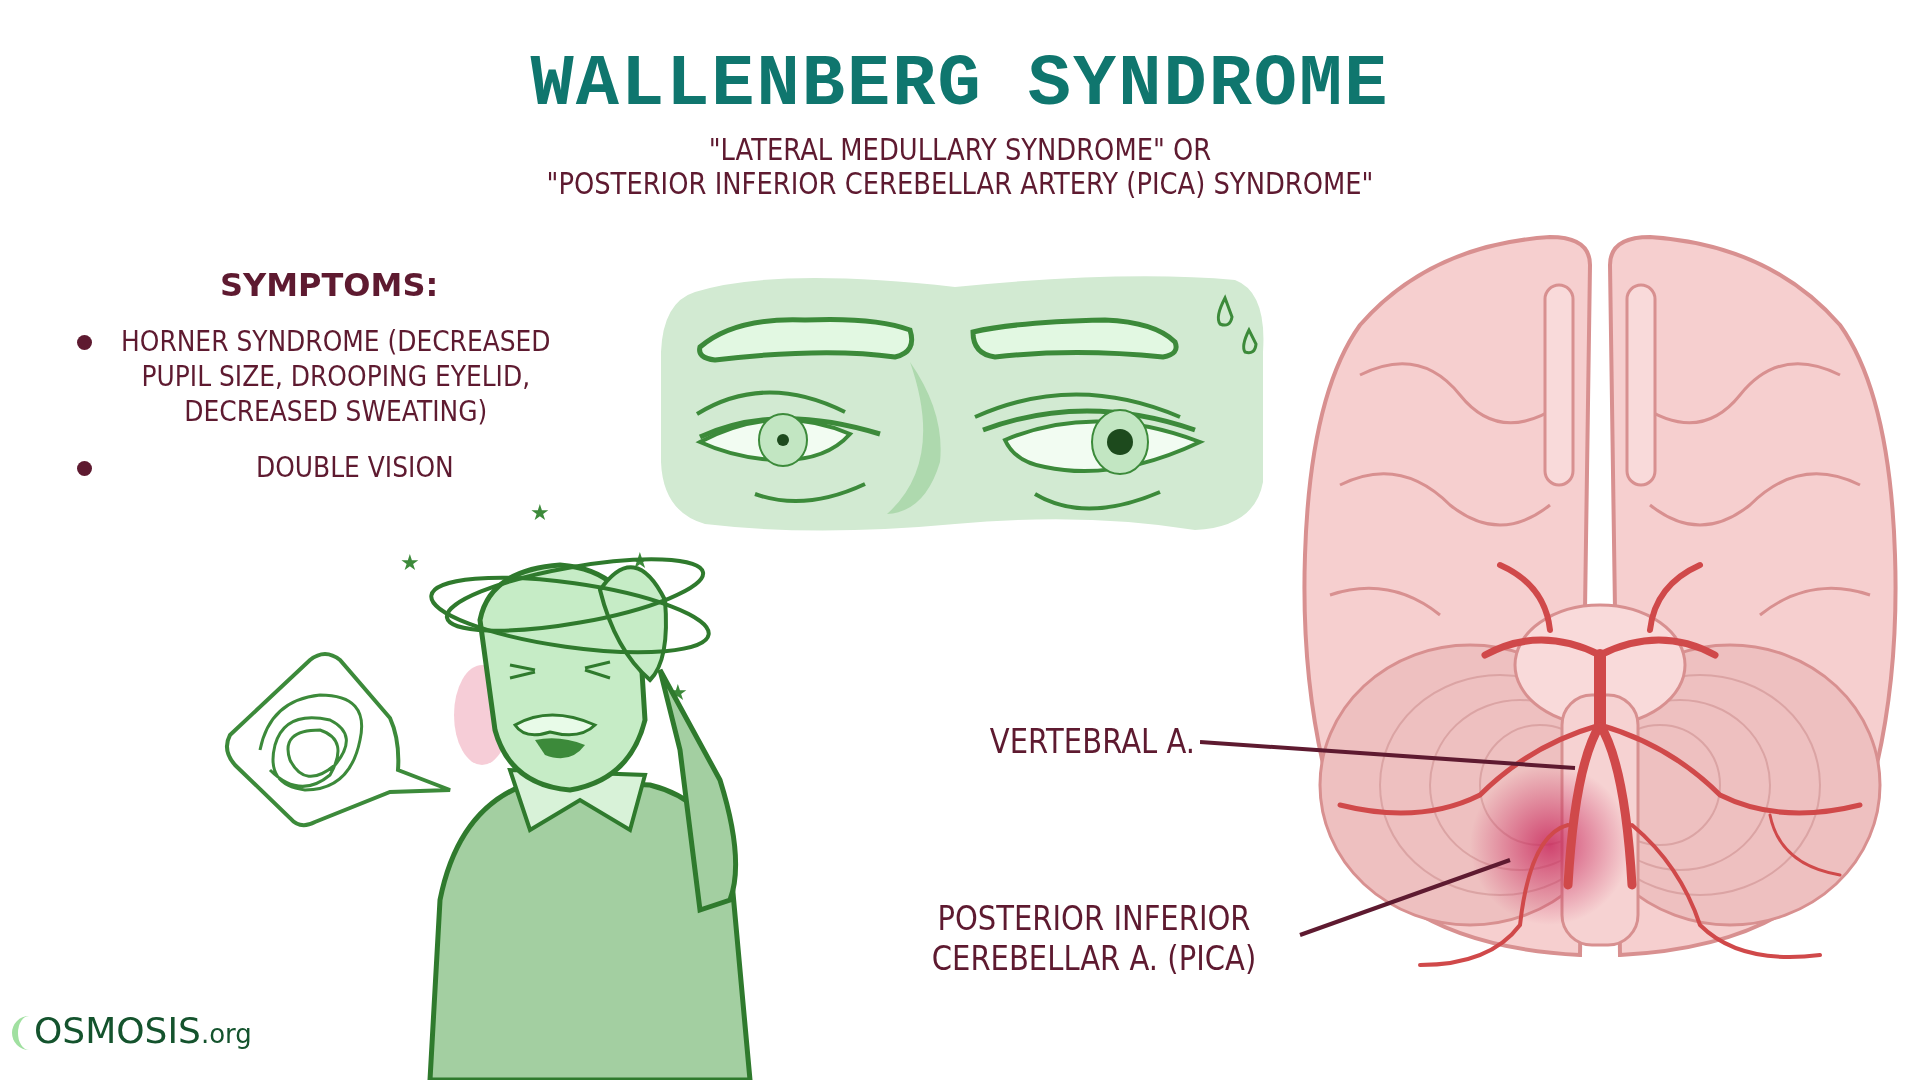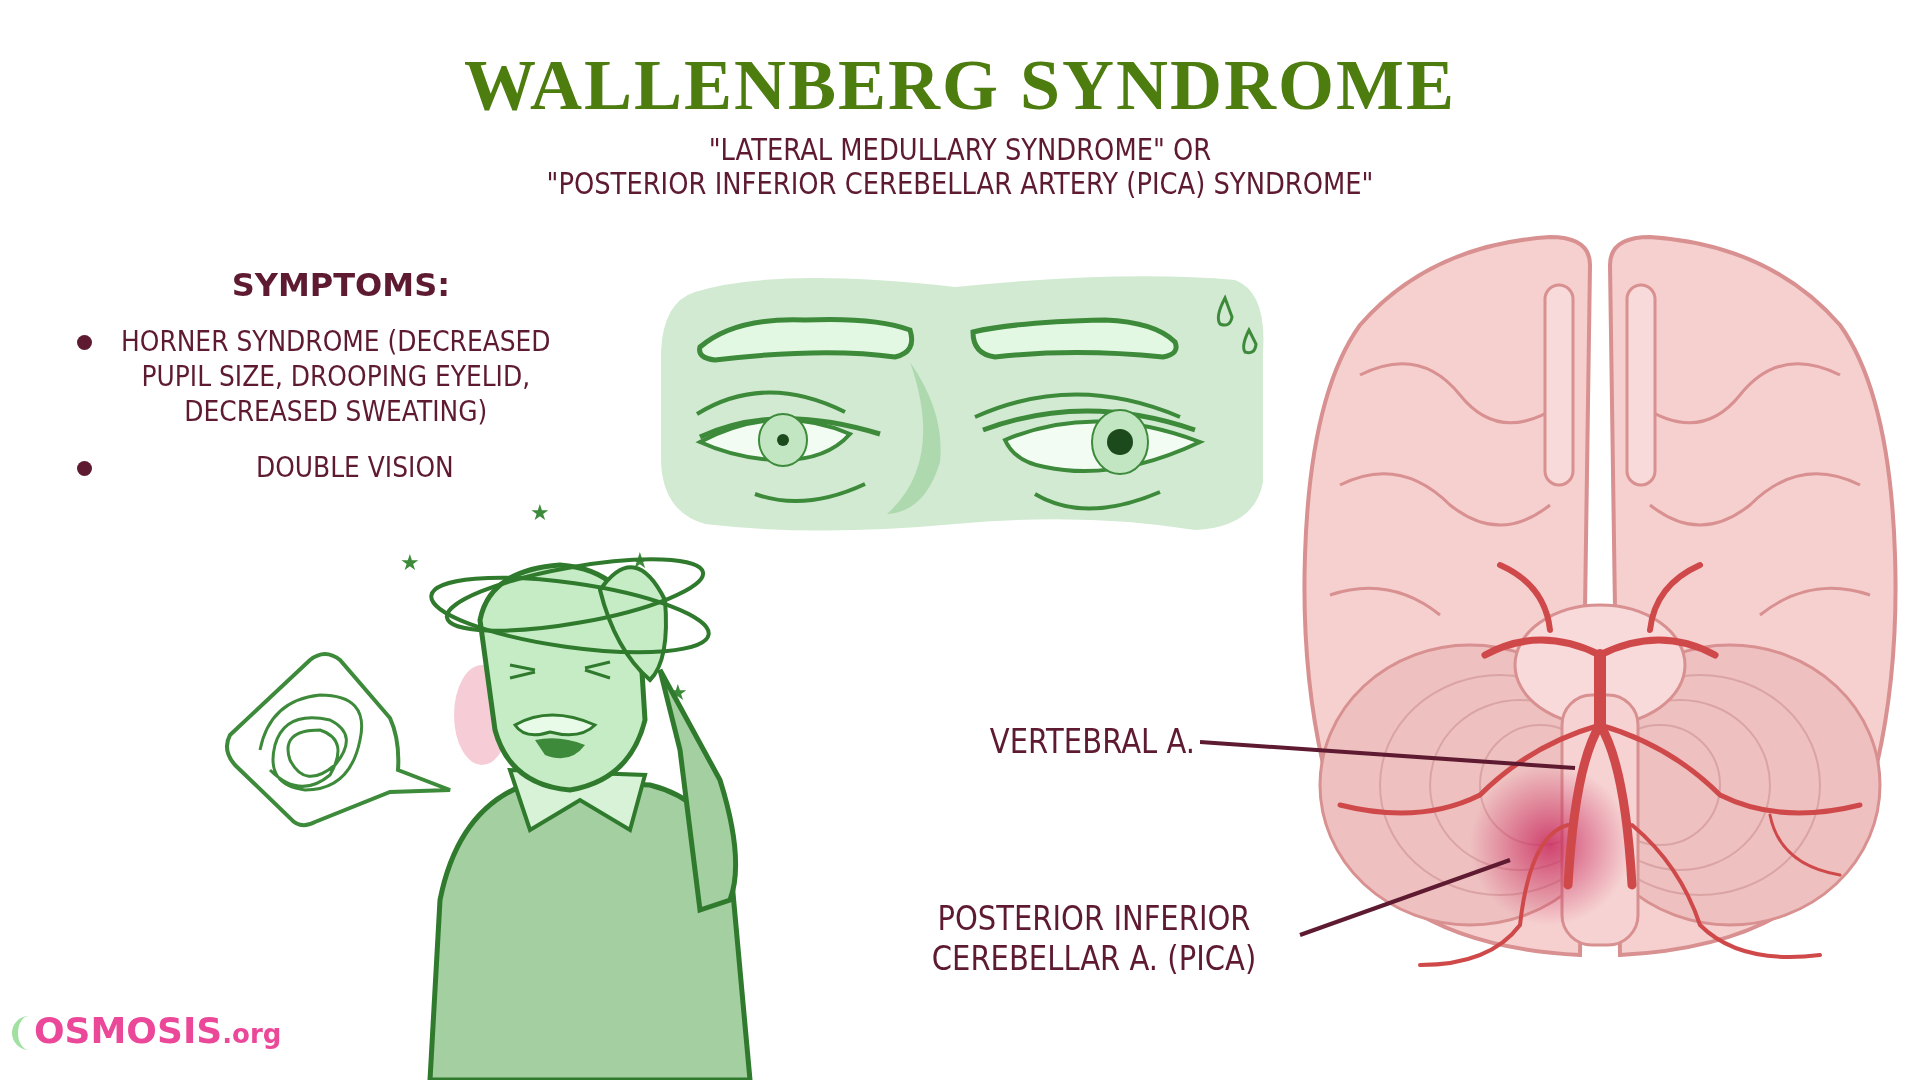"WALLENBERG SYNDROME" .title { color: #4d7c0f -> #0f766e; font-family: Liberation Serif, serif -> Liberation Mono, monospace }
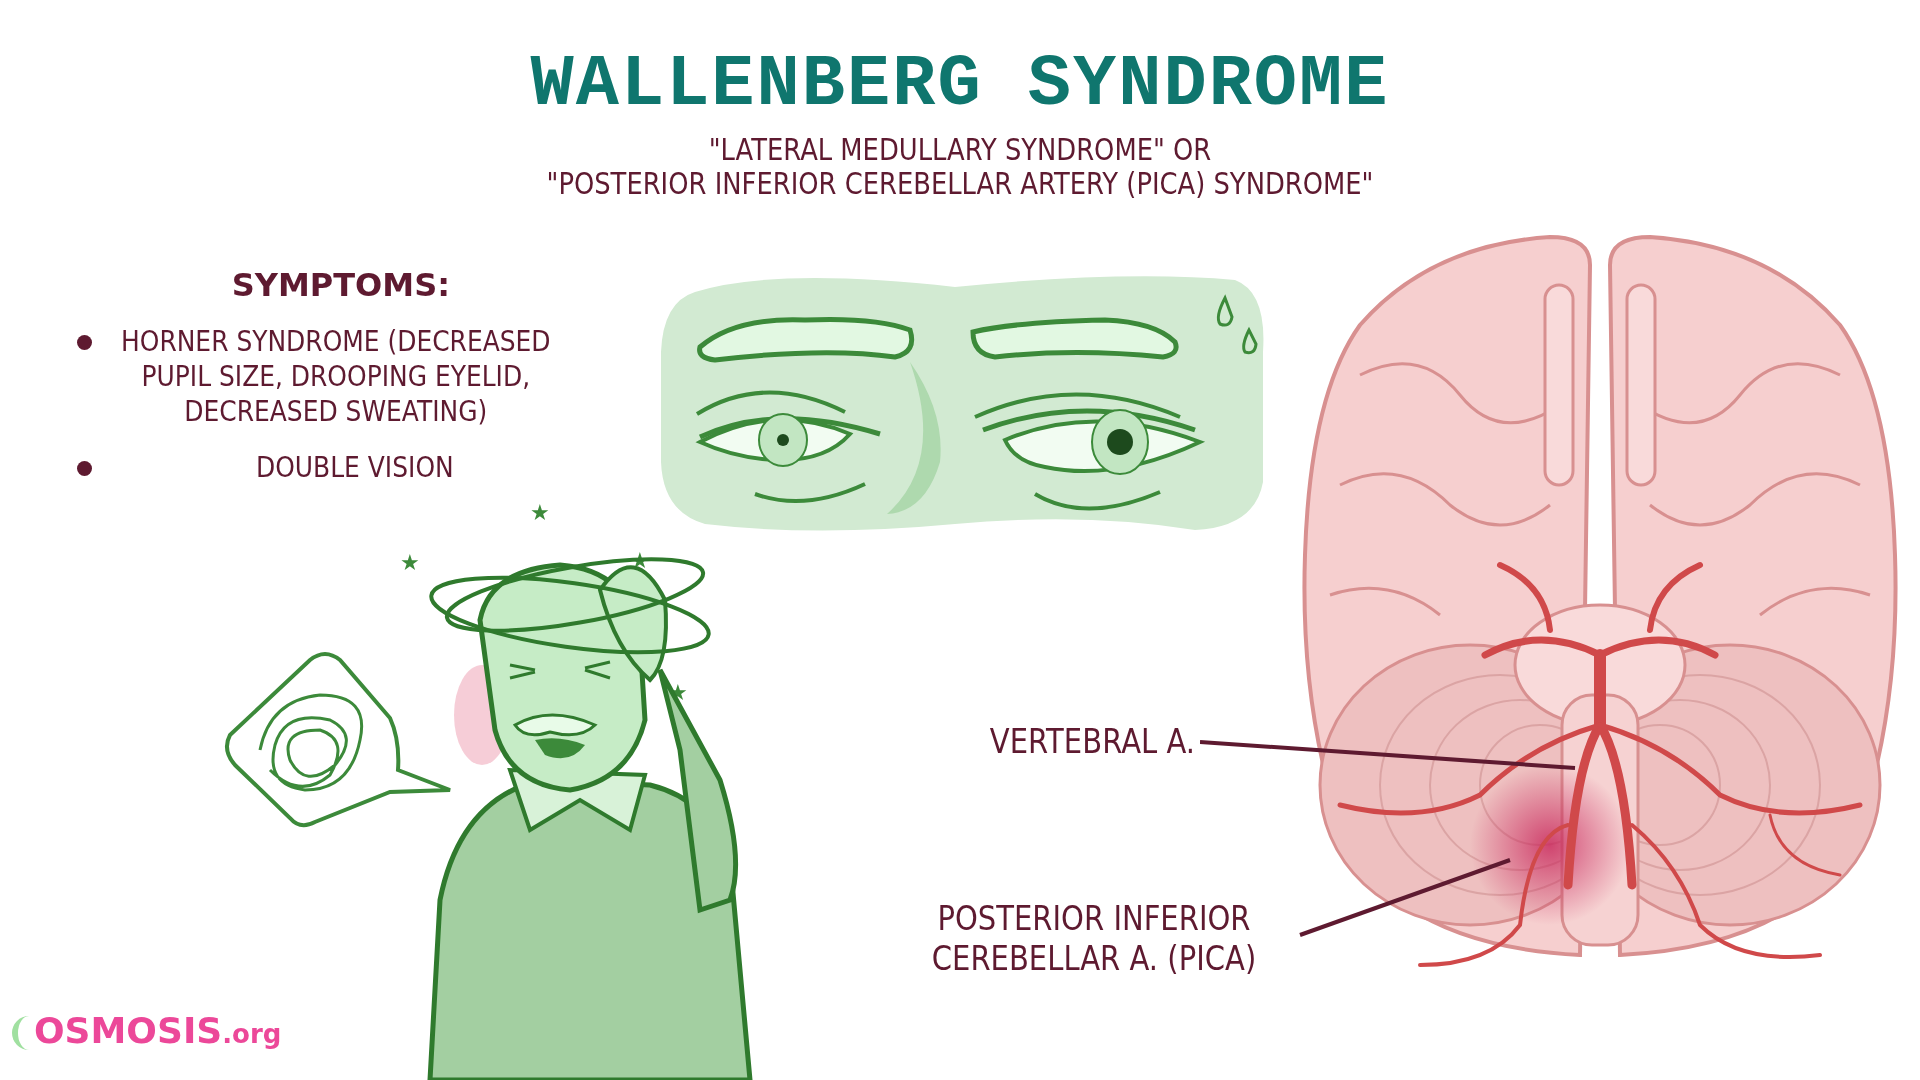"SYMPTOMS:" .sym-head { text-align: right -> left }
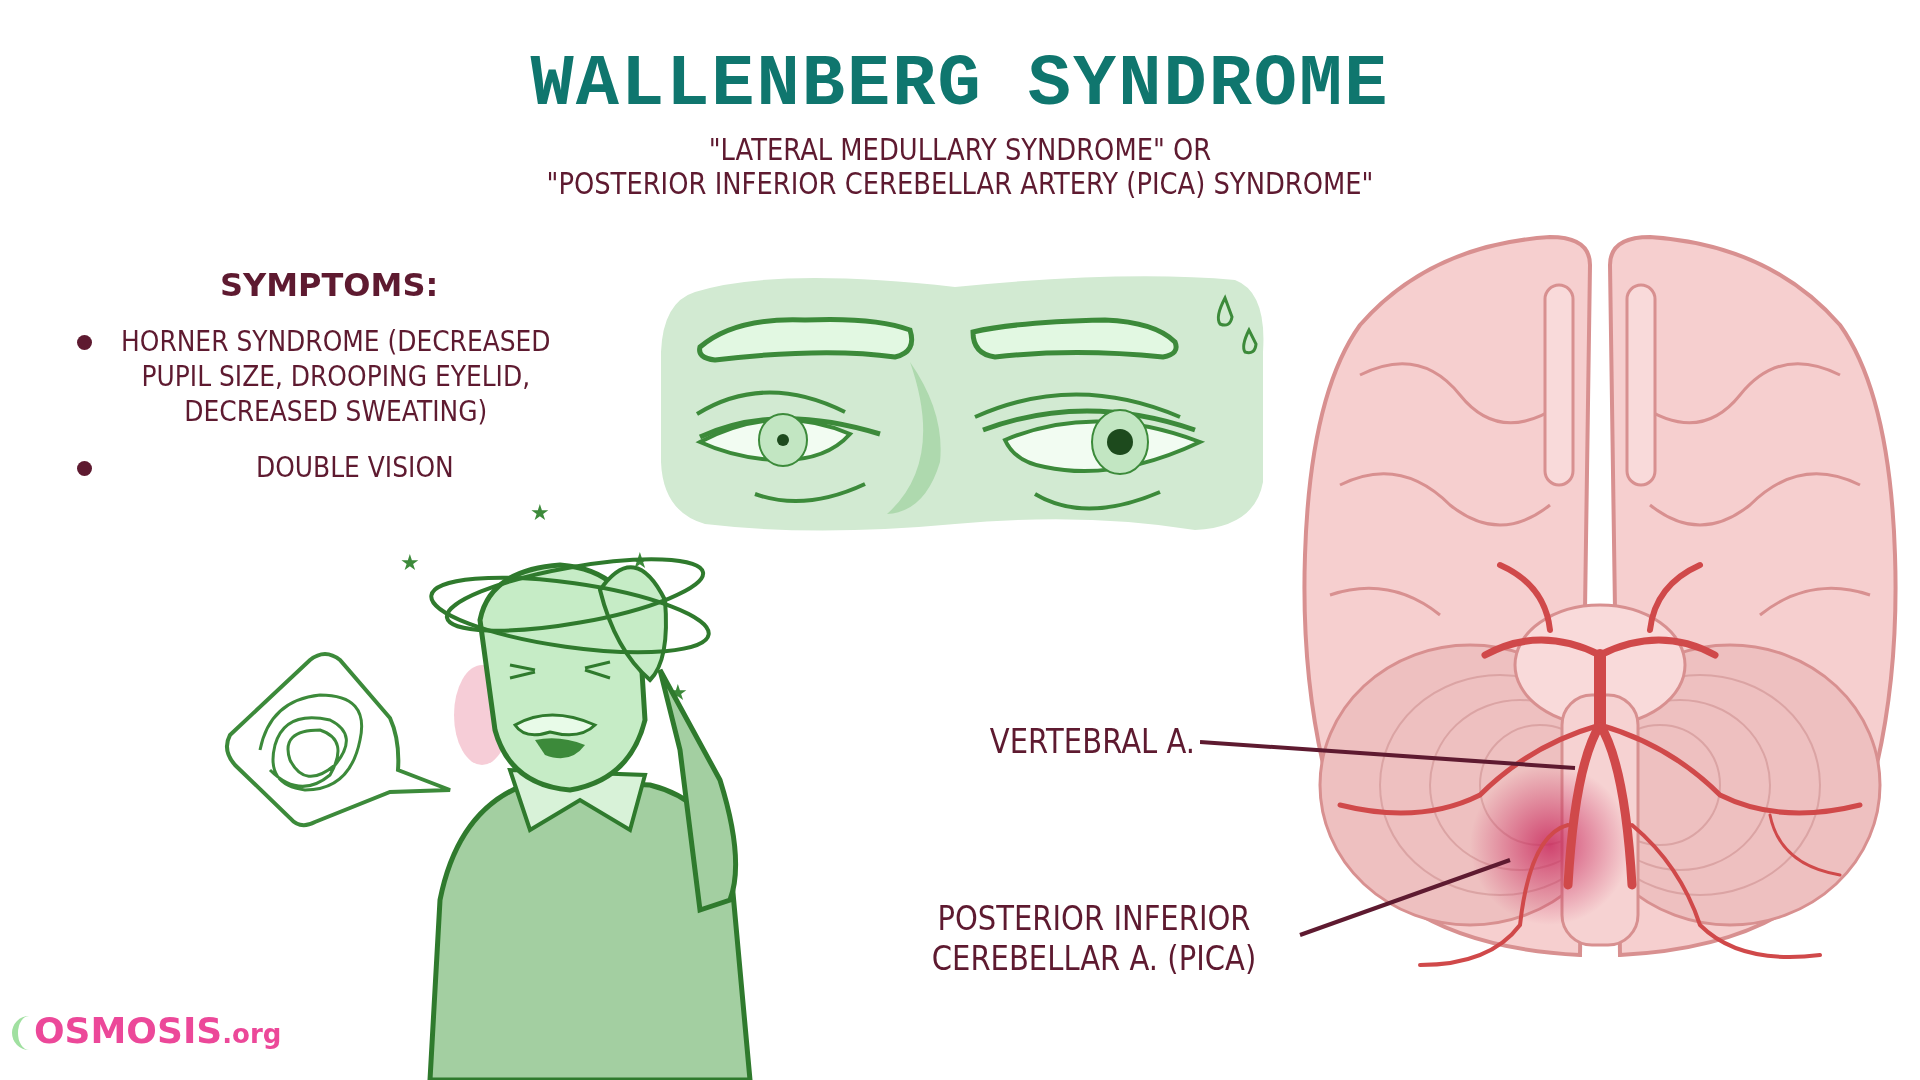"OSMOSIS.org" .logo { color: #ec4899 -> #14532d; font-weight: bold -> normal }
